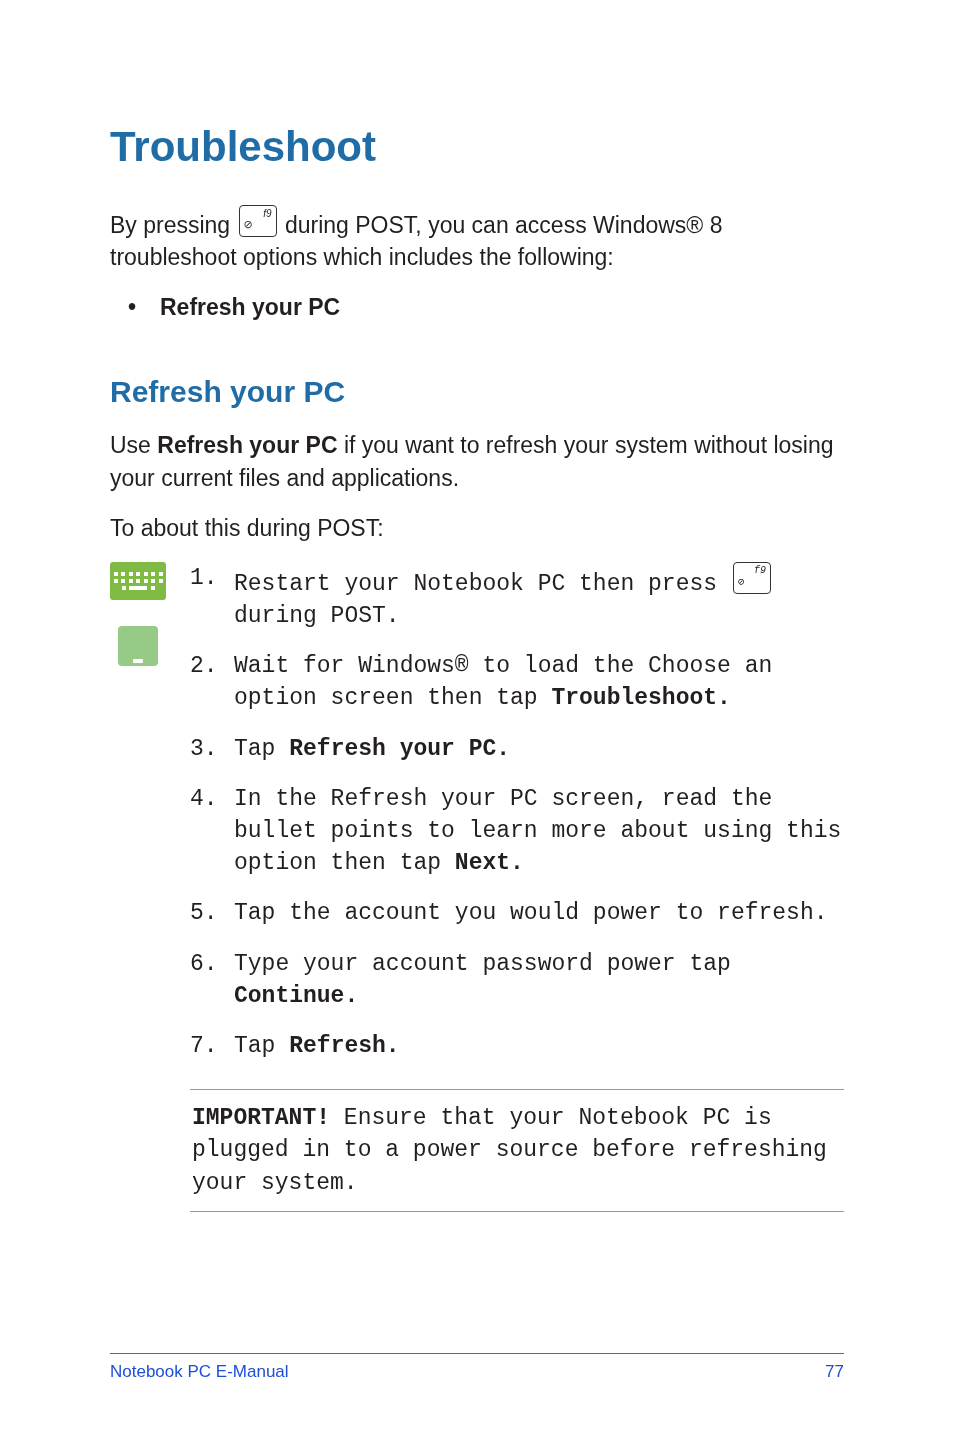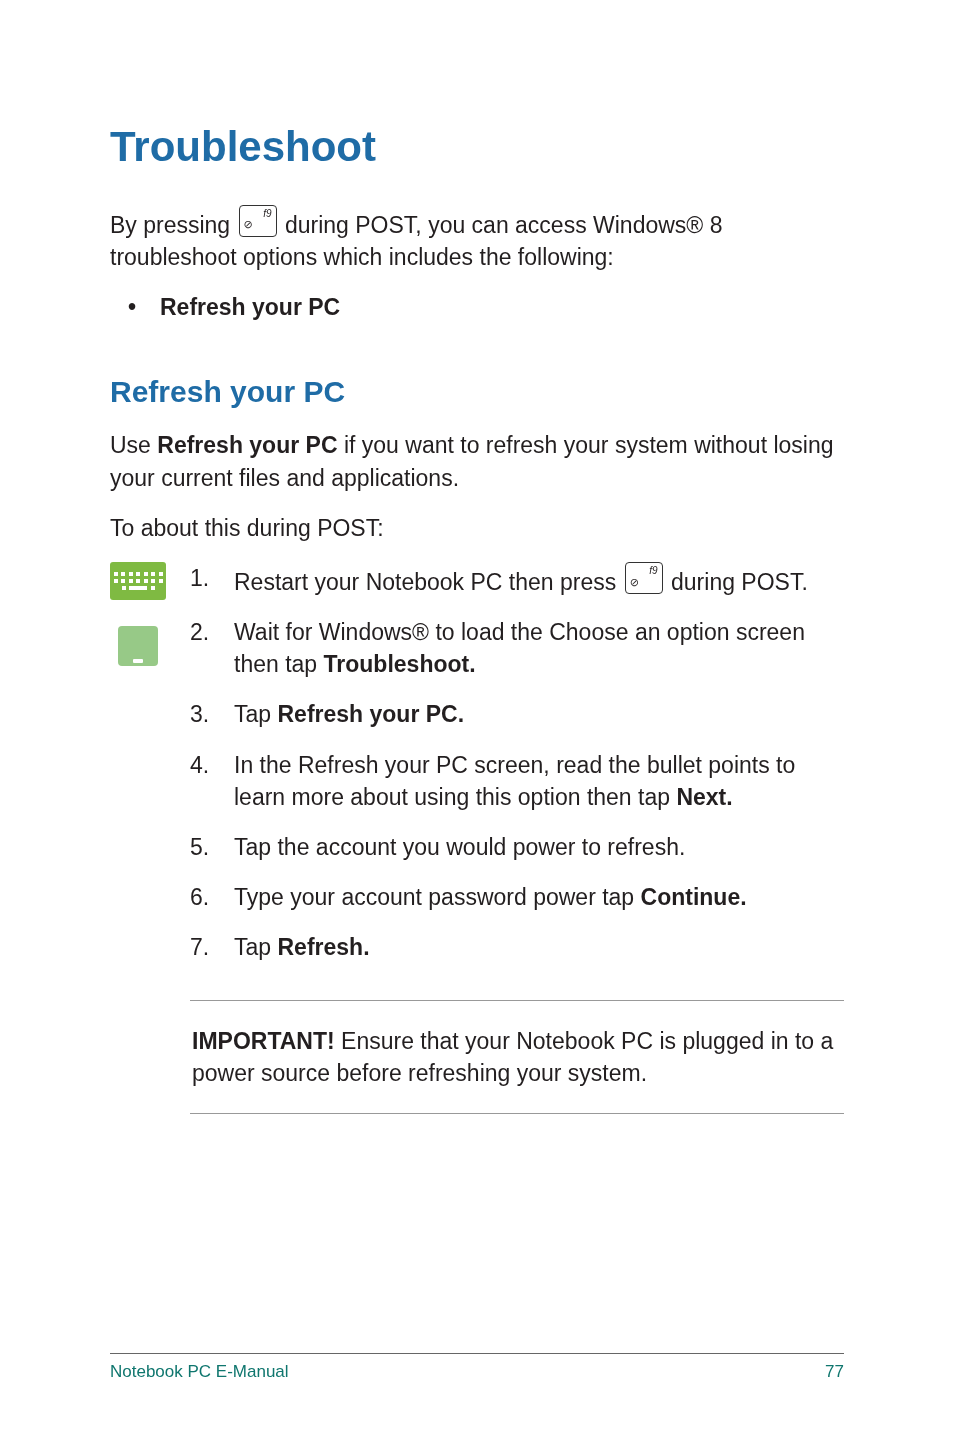"Restart your Notebook PC then" .steps-wrap { font-family: none -> Liberation Mono, monospace }
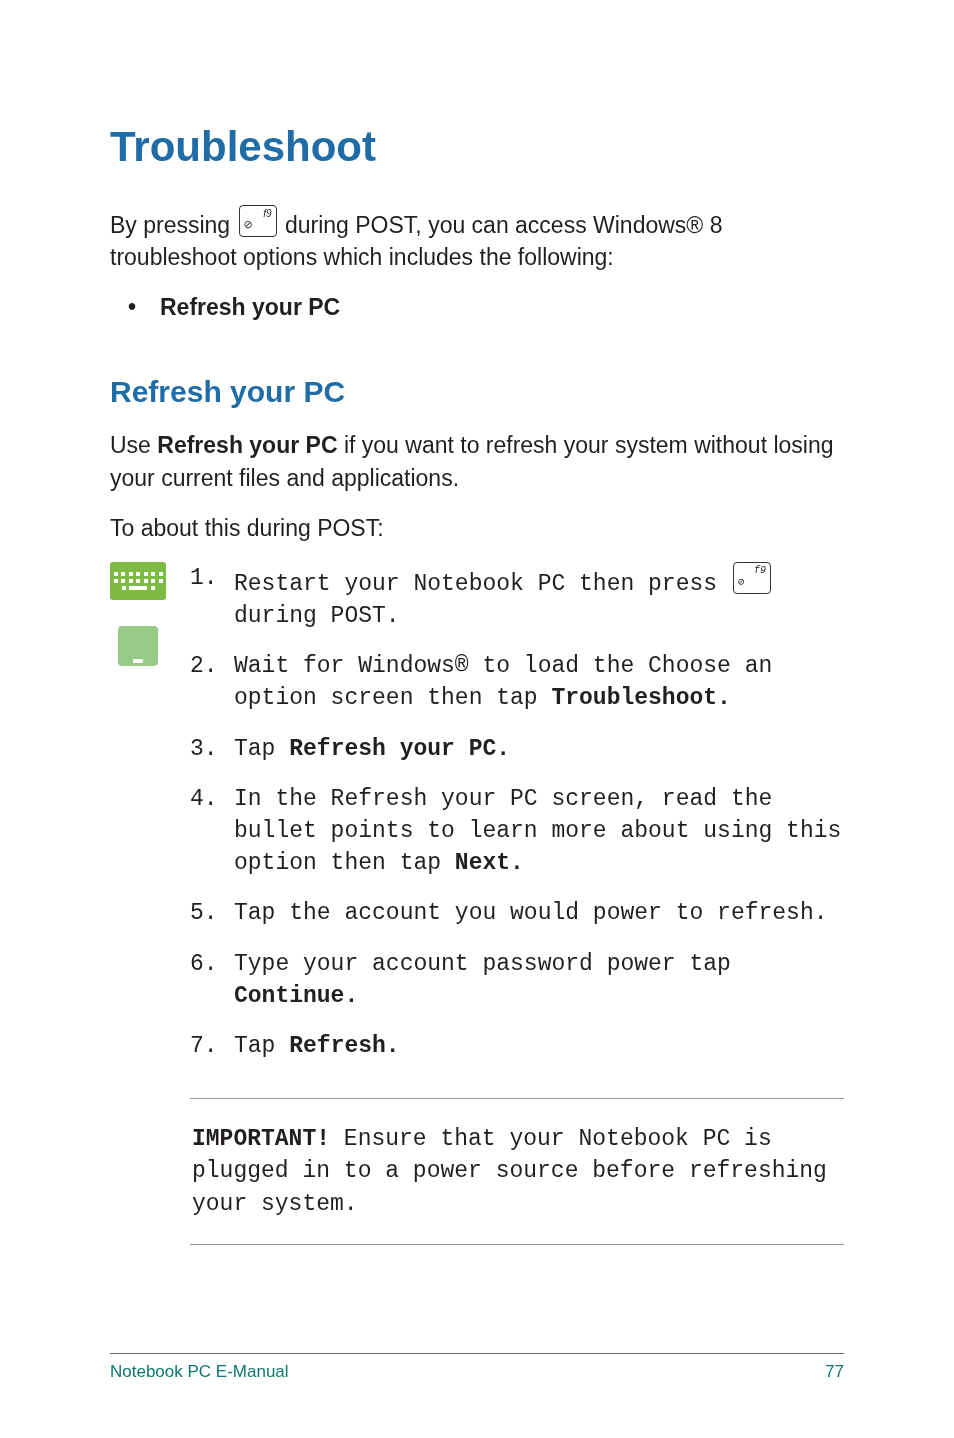"IMPORTANT! Ensure that your Notebook" .notebox { margin-top: 36px -> 27px; padding: 24px 2px -> 12px 2px }
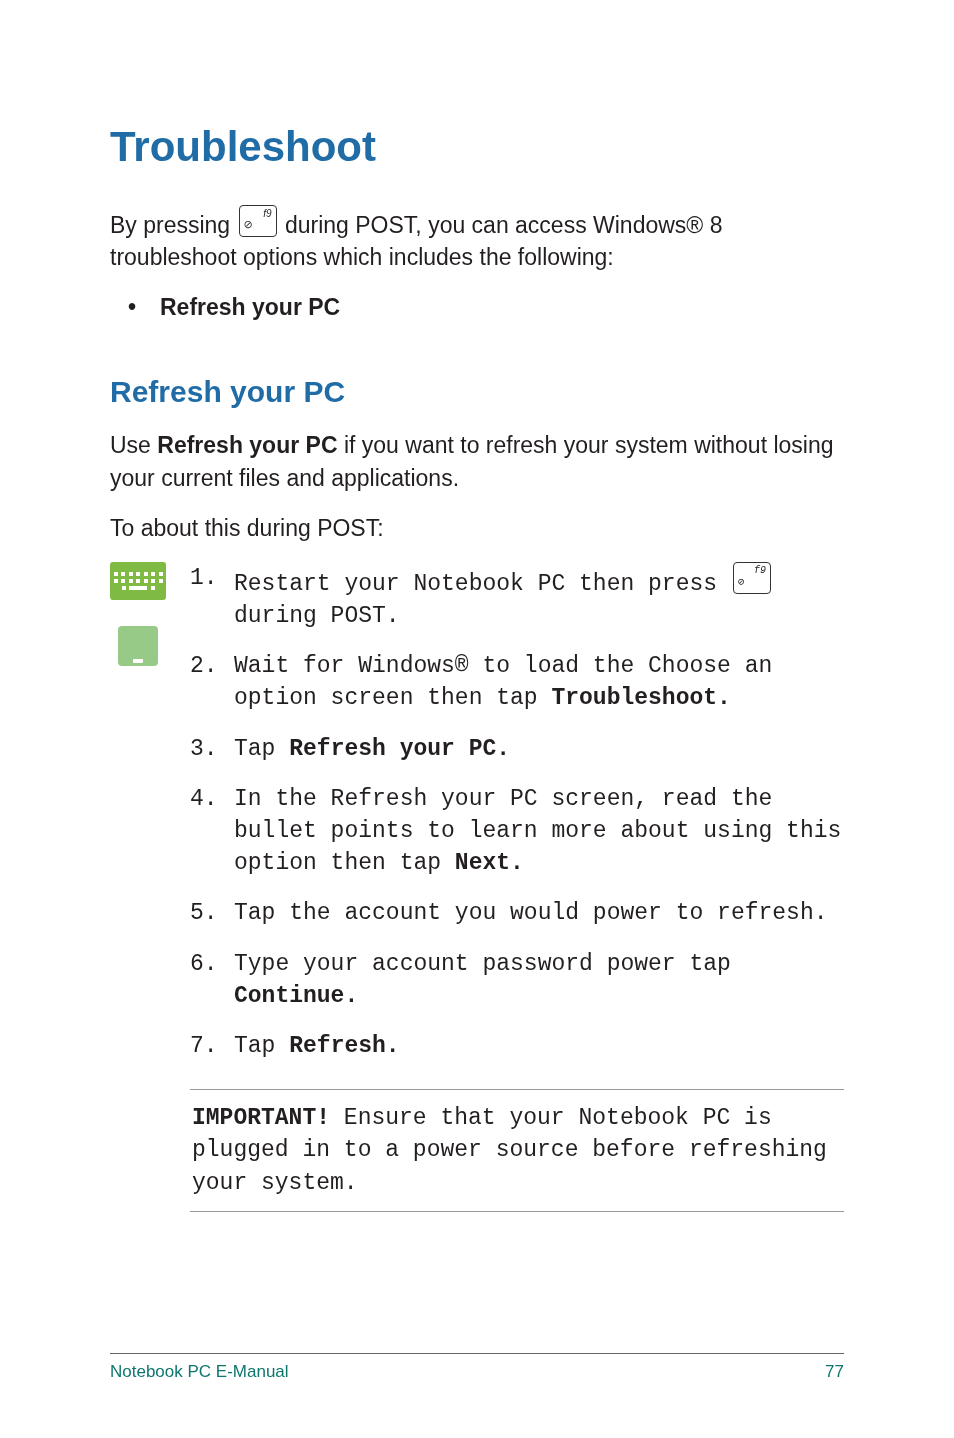"Notebook PC E-Manual" .footer { color: #0f766e -> #1d4ed8 }
